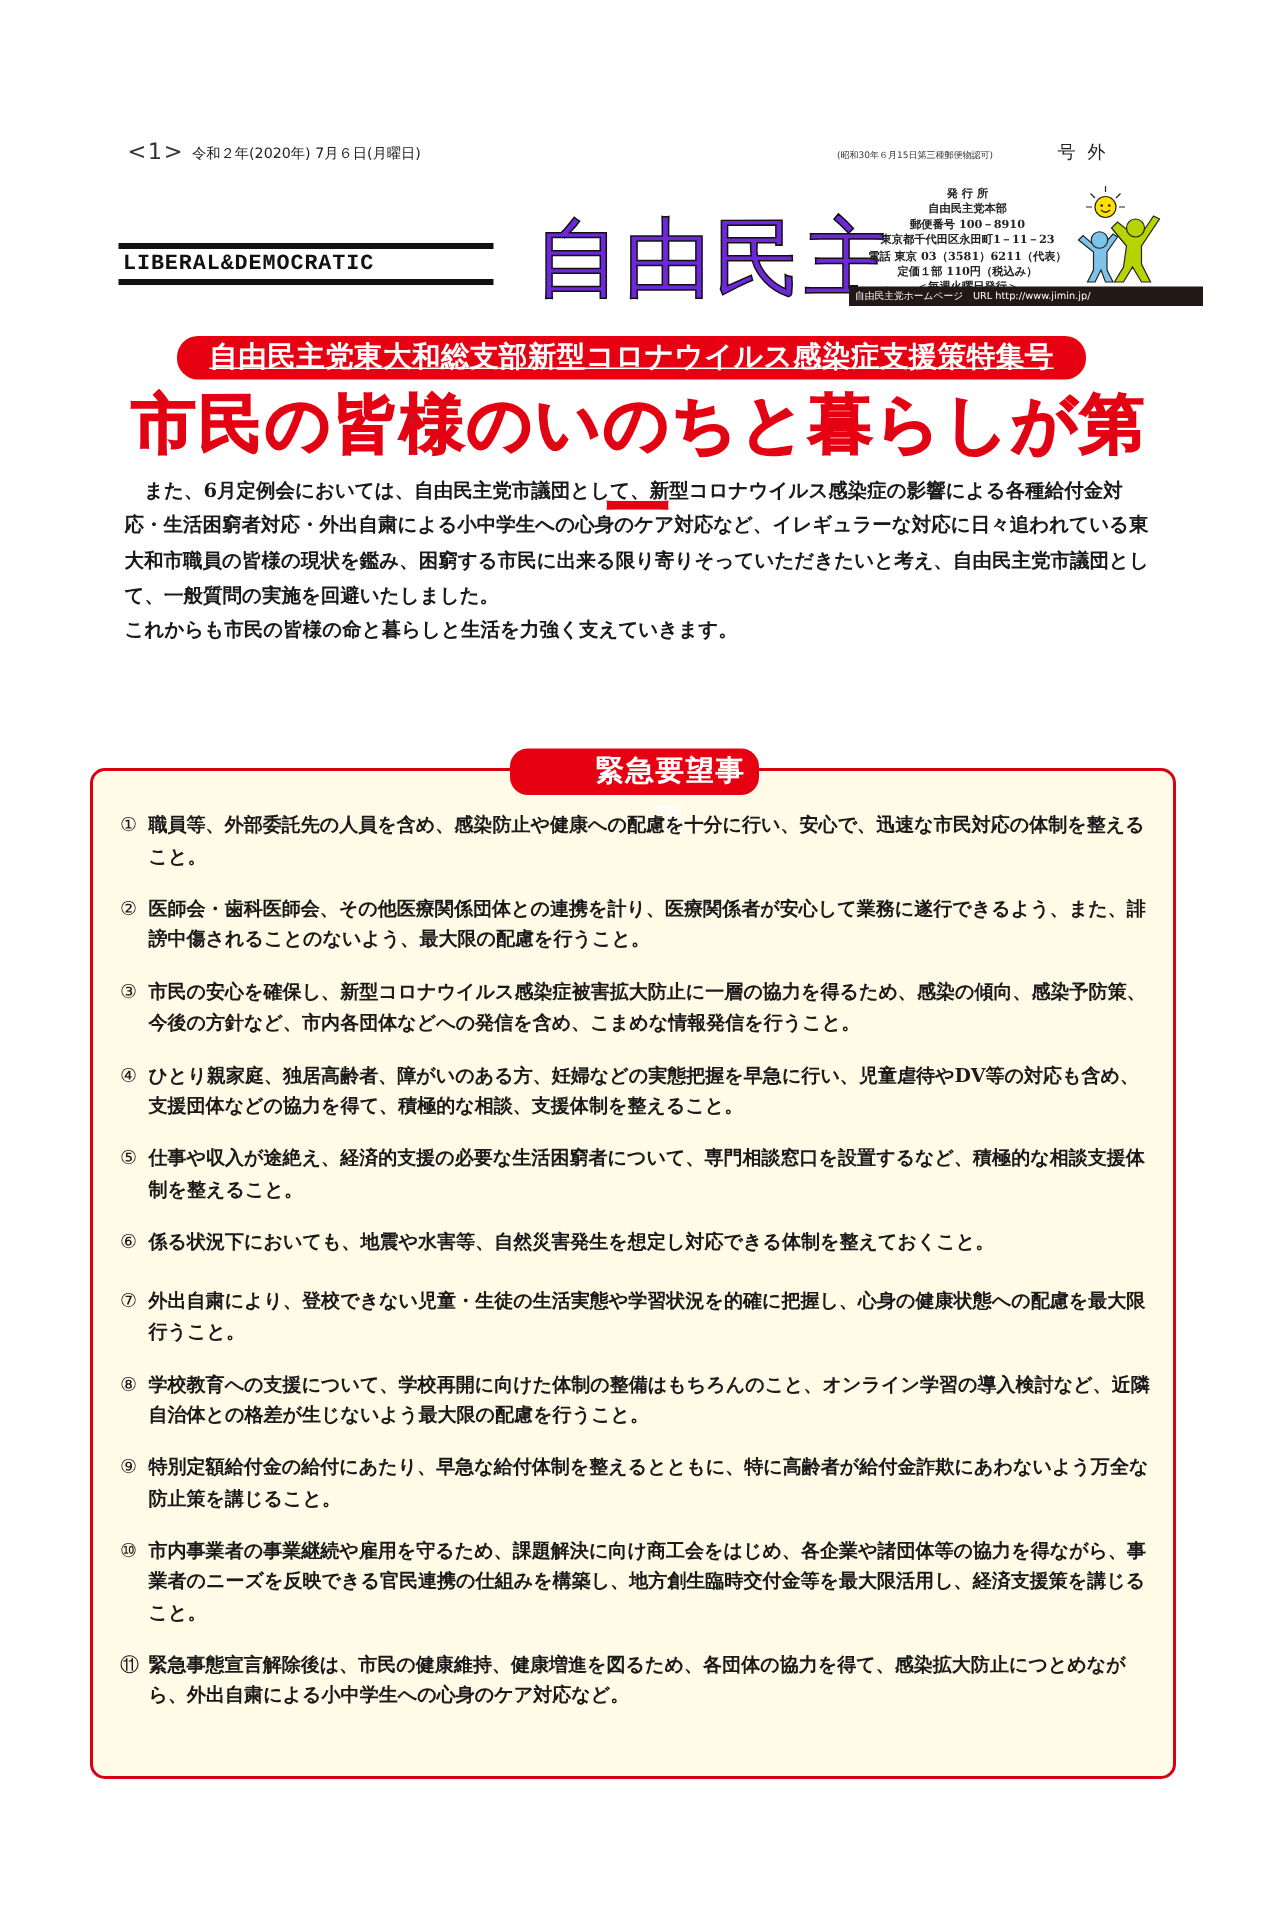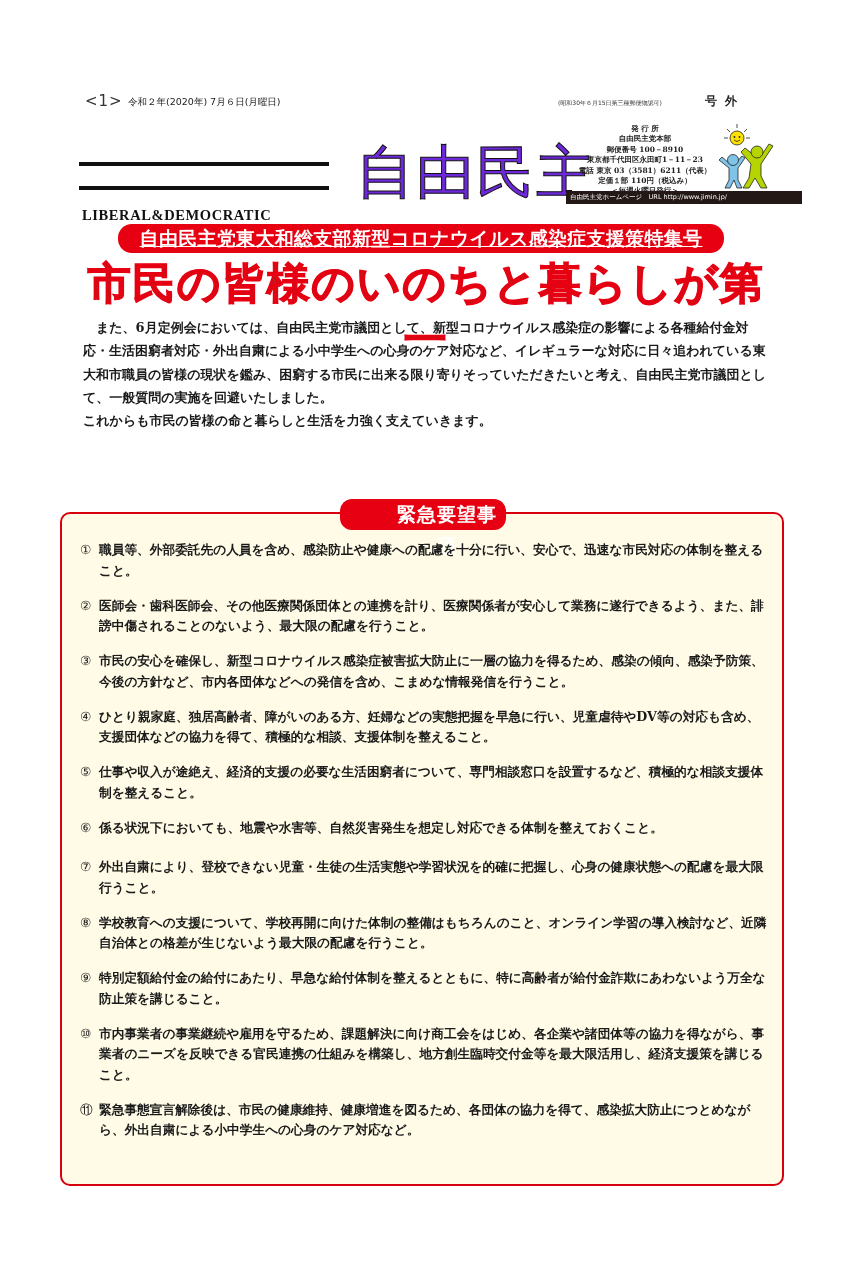"号外" .extra { font-weight: bold -> normal }
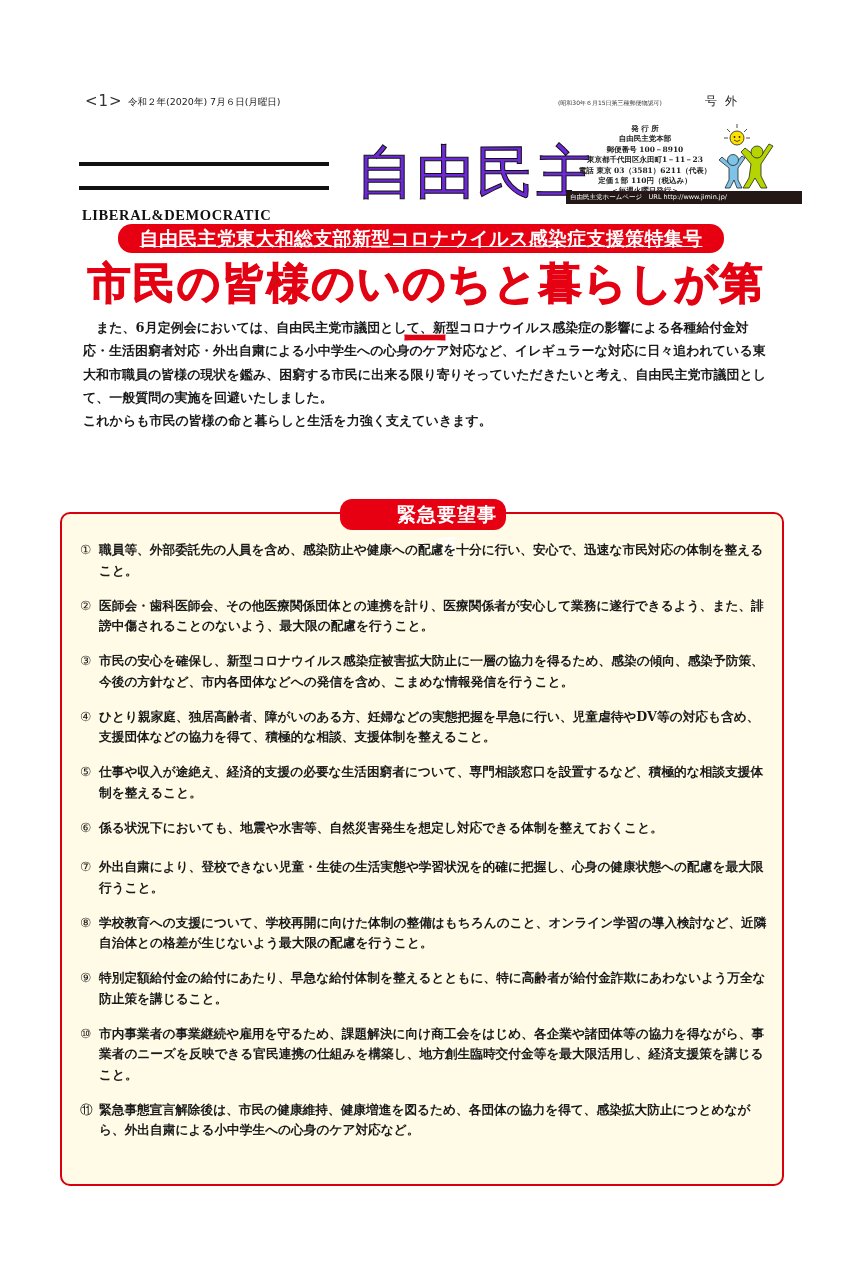"LIBERAL&DEMOCRATIC" .brand-en { font-family: Liberation Serif, serif -> Liberation Mono, monospace; margin-top: 39px -> none }
